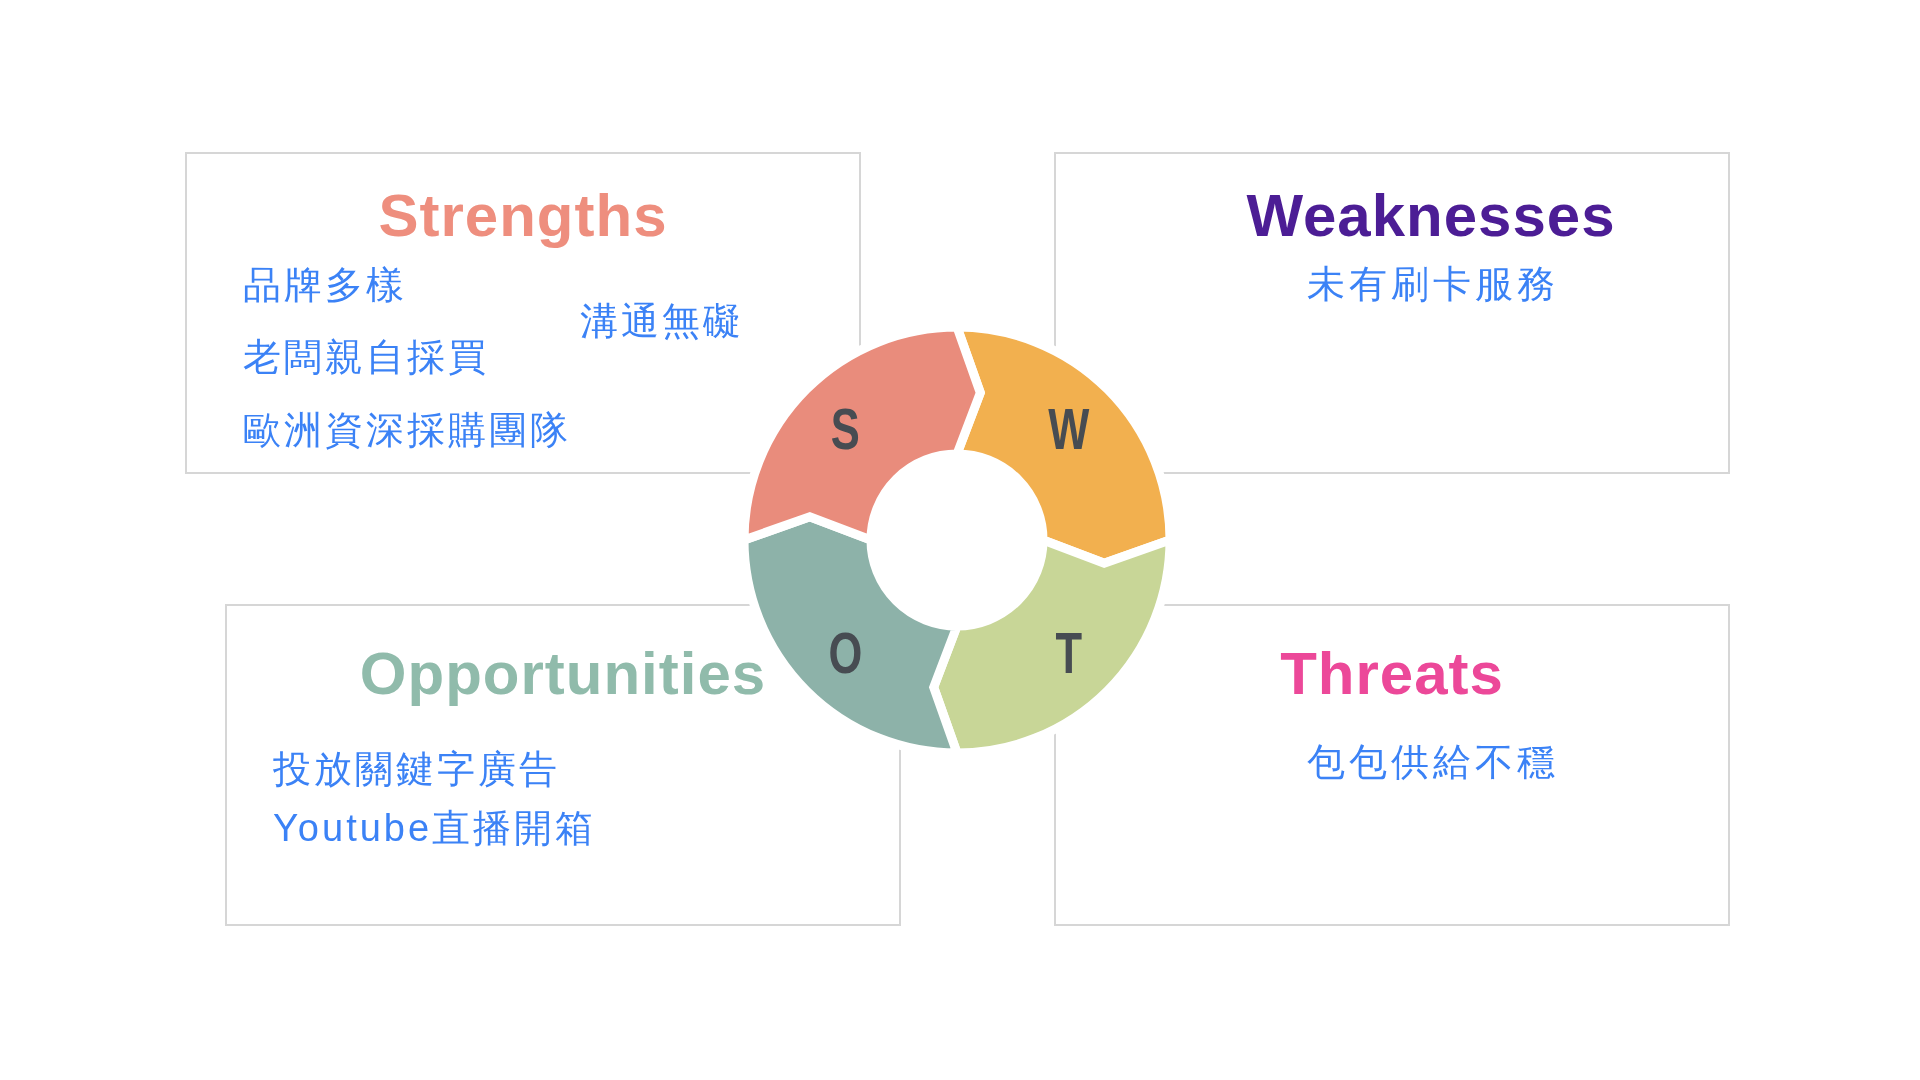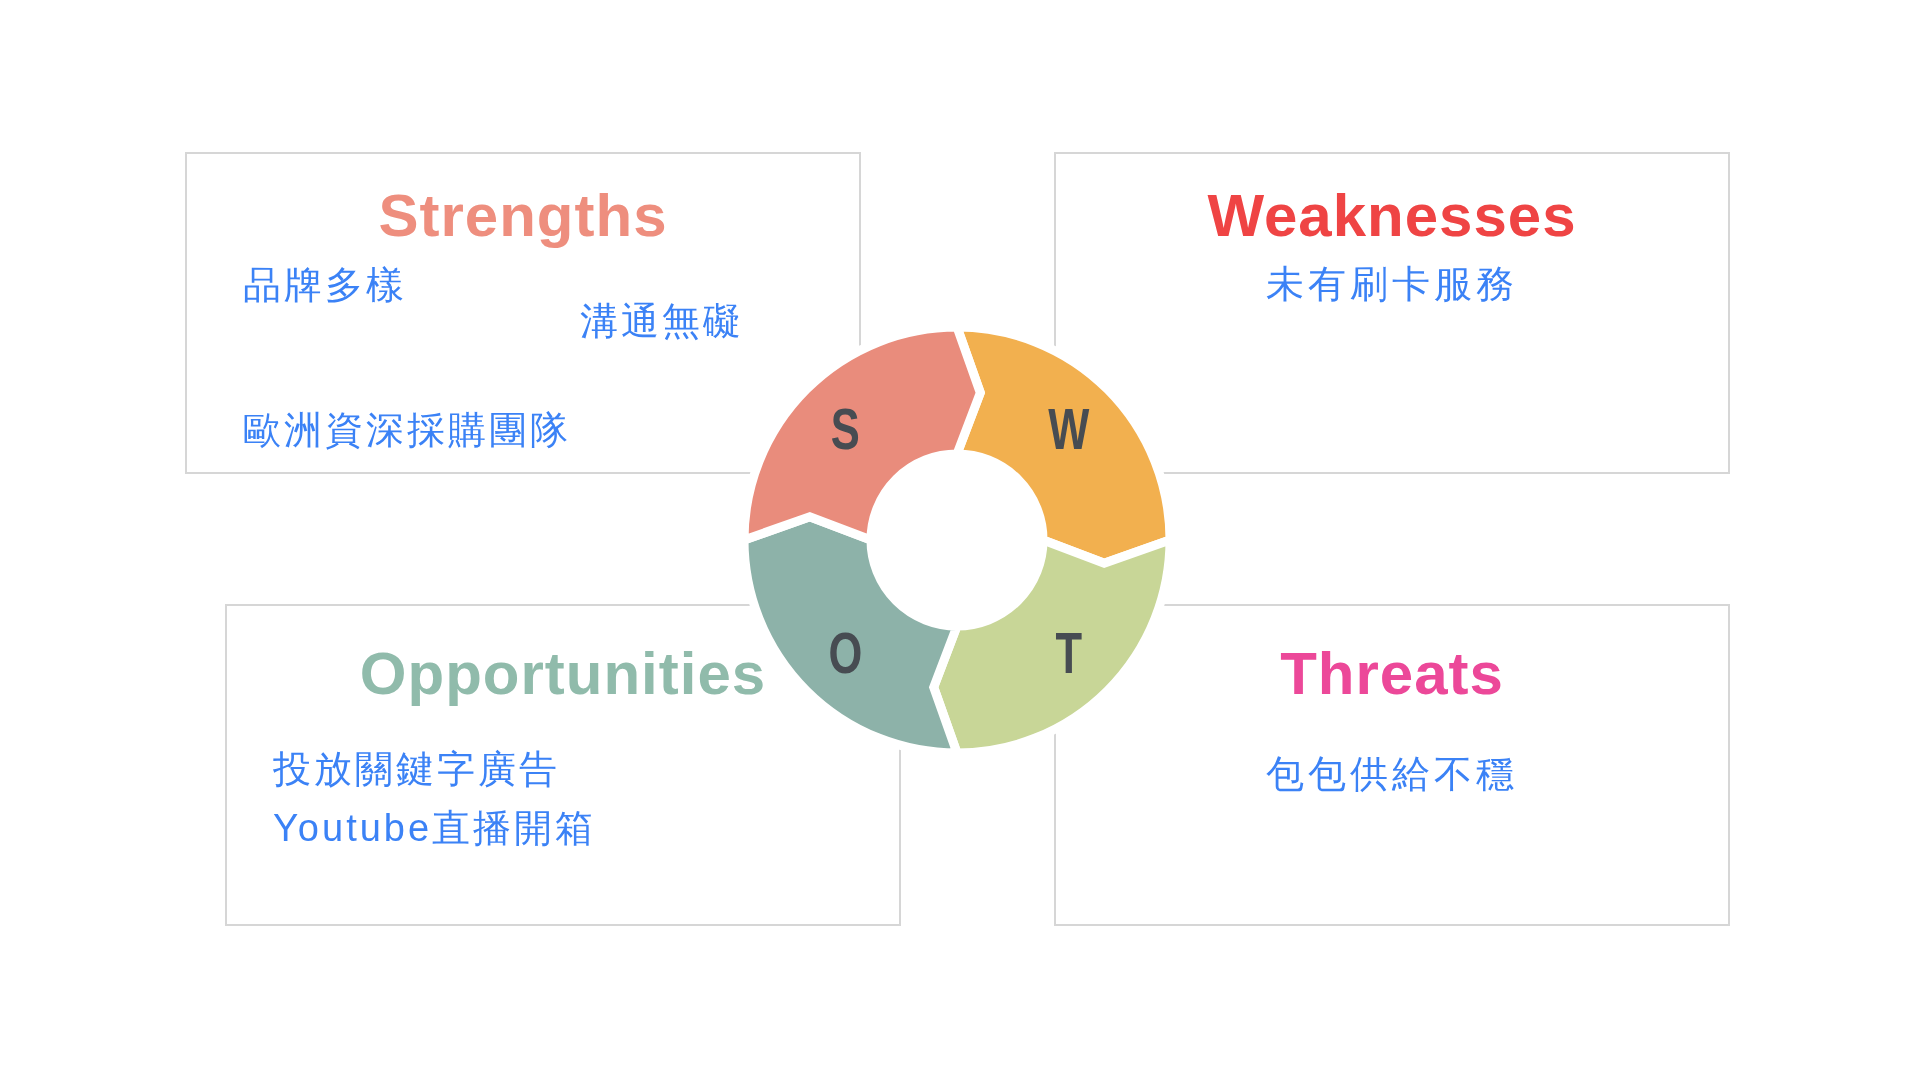"Weaknesses" .t-weaknesses { color: #ef4444 -> #4c1d95; padding-left: none -> 39px }
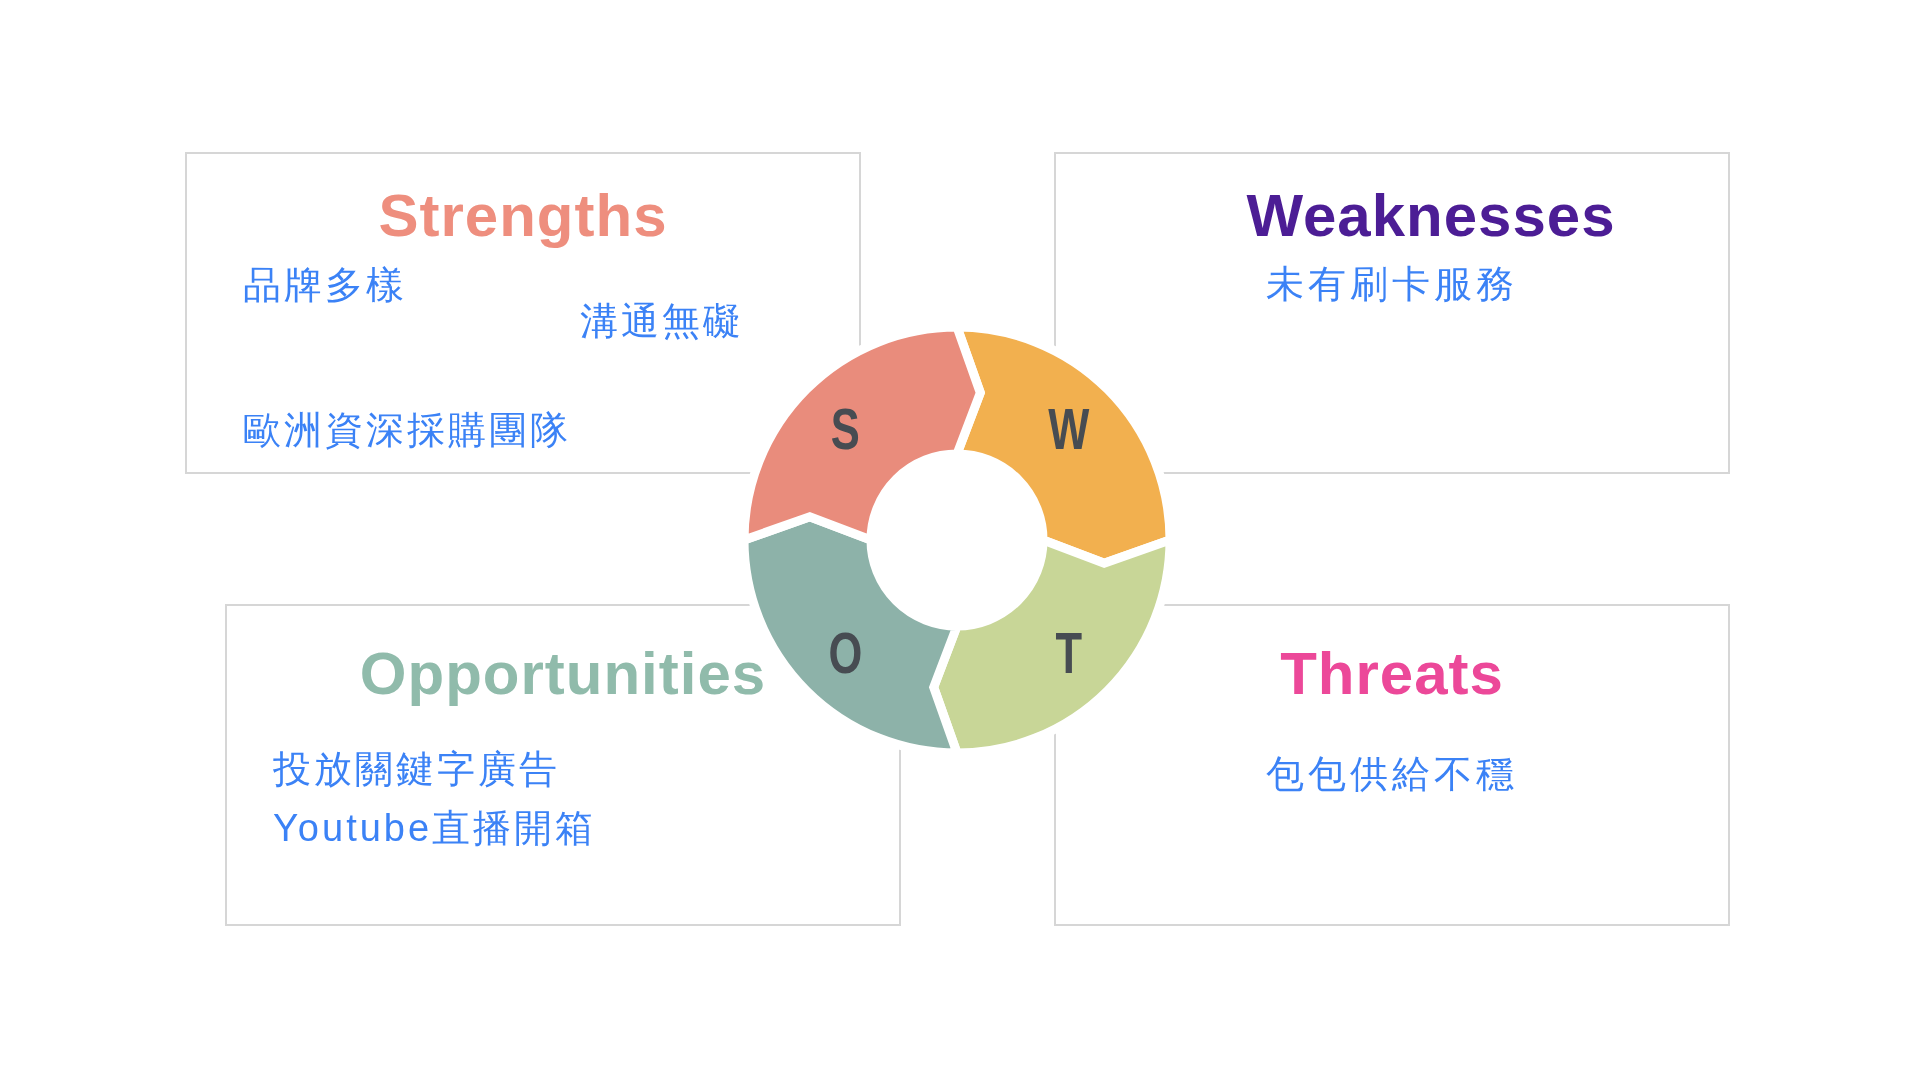"未有刷卡服務" .item-center { padding-left: none -> 41px }
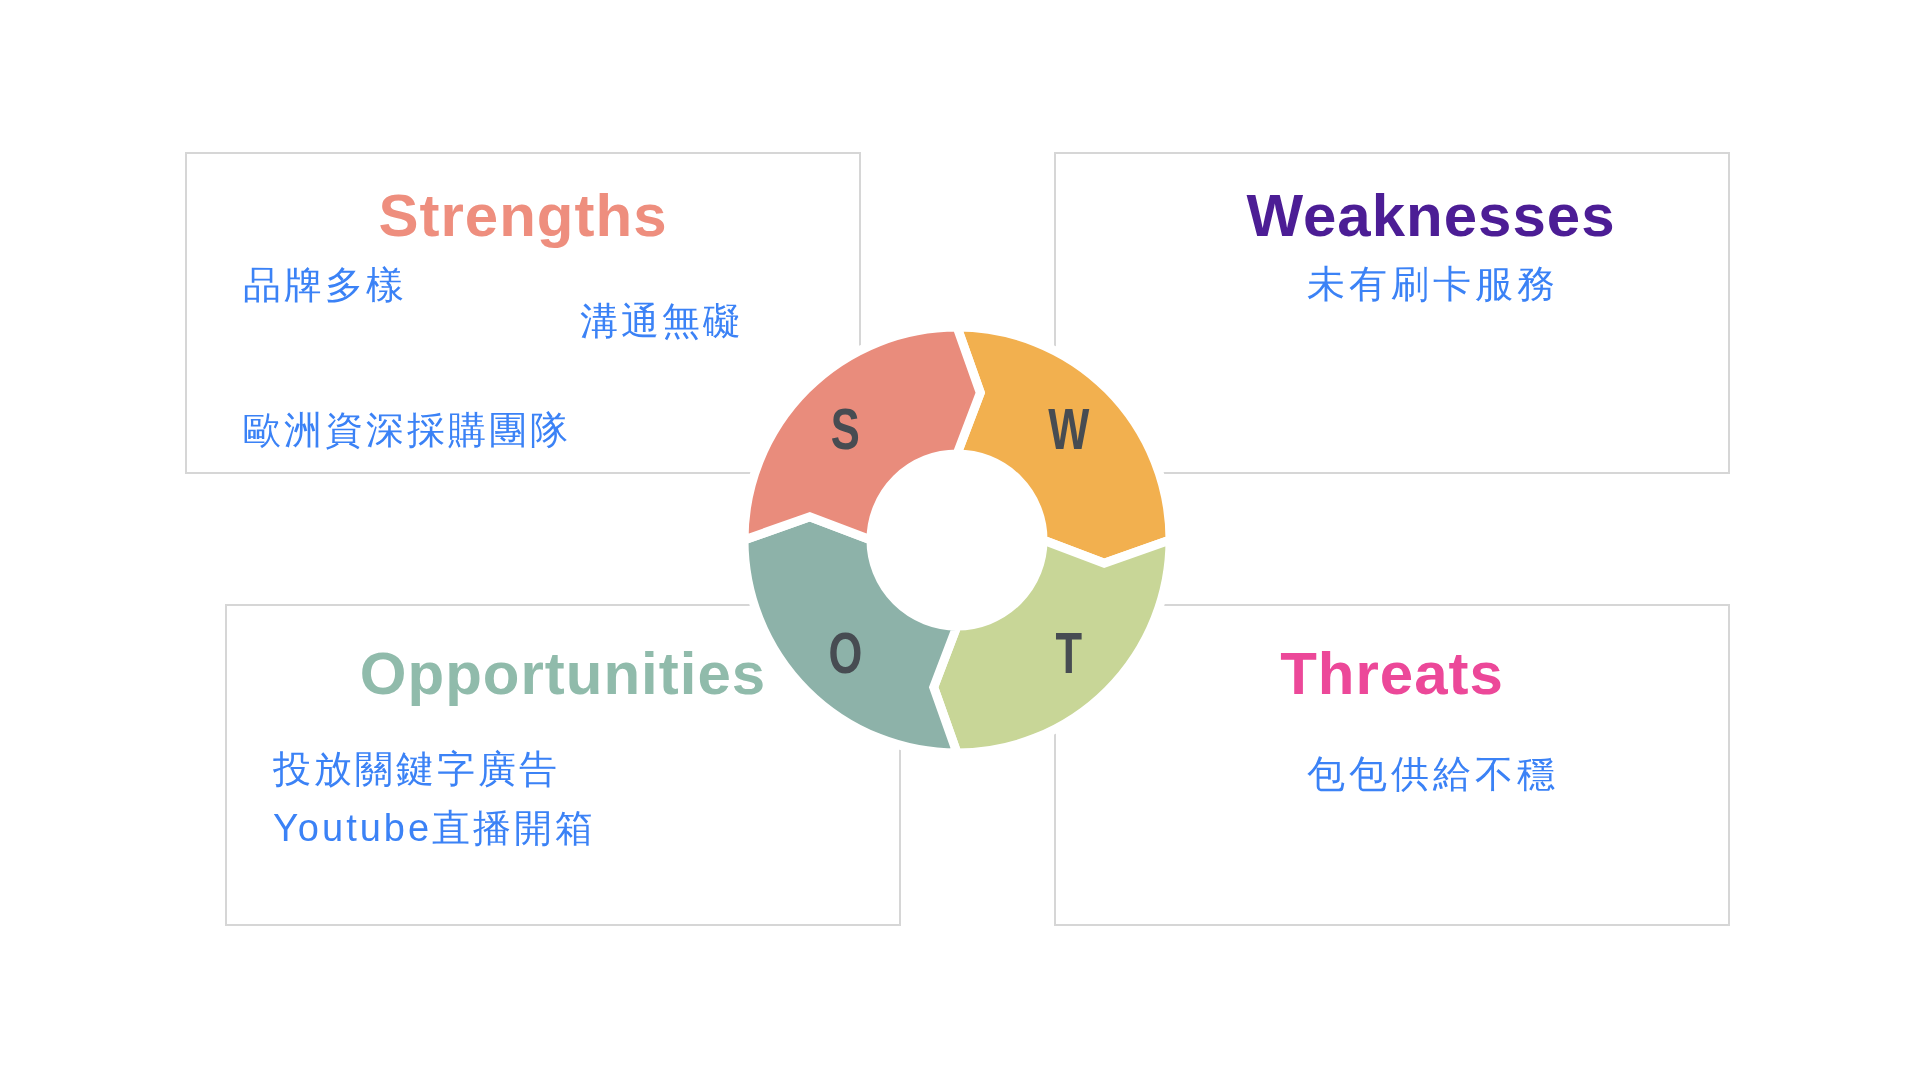"老闆親自採買" div.item { html: none -> <div>老闆親自採買</div> }
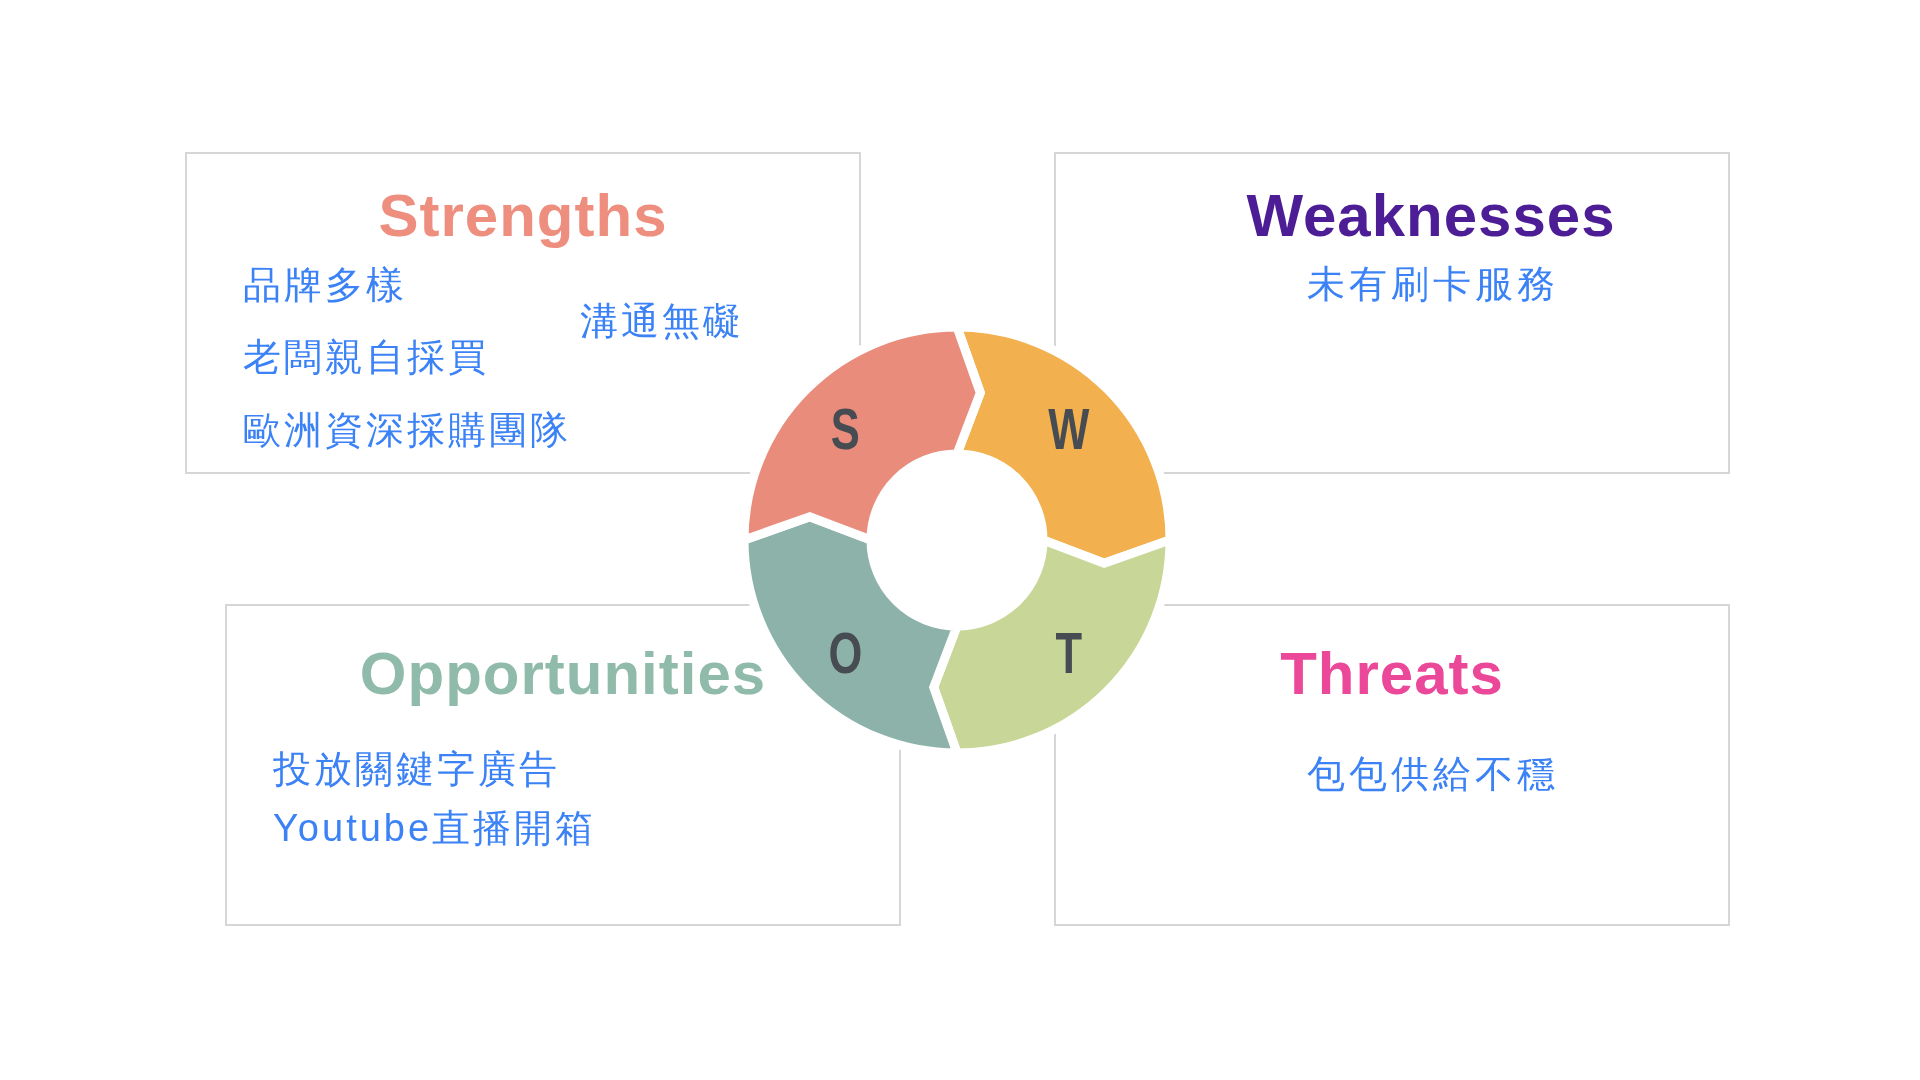"包包供給不穩" .th-row1 { top: 148px -> 136px }
